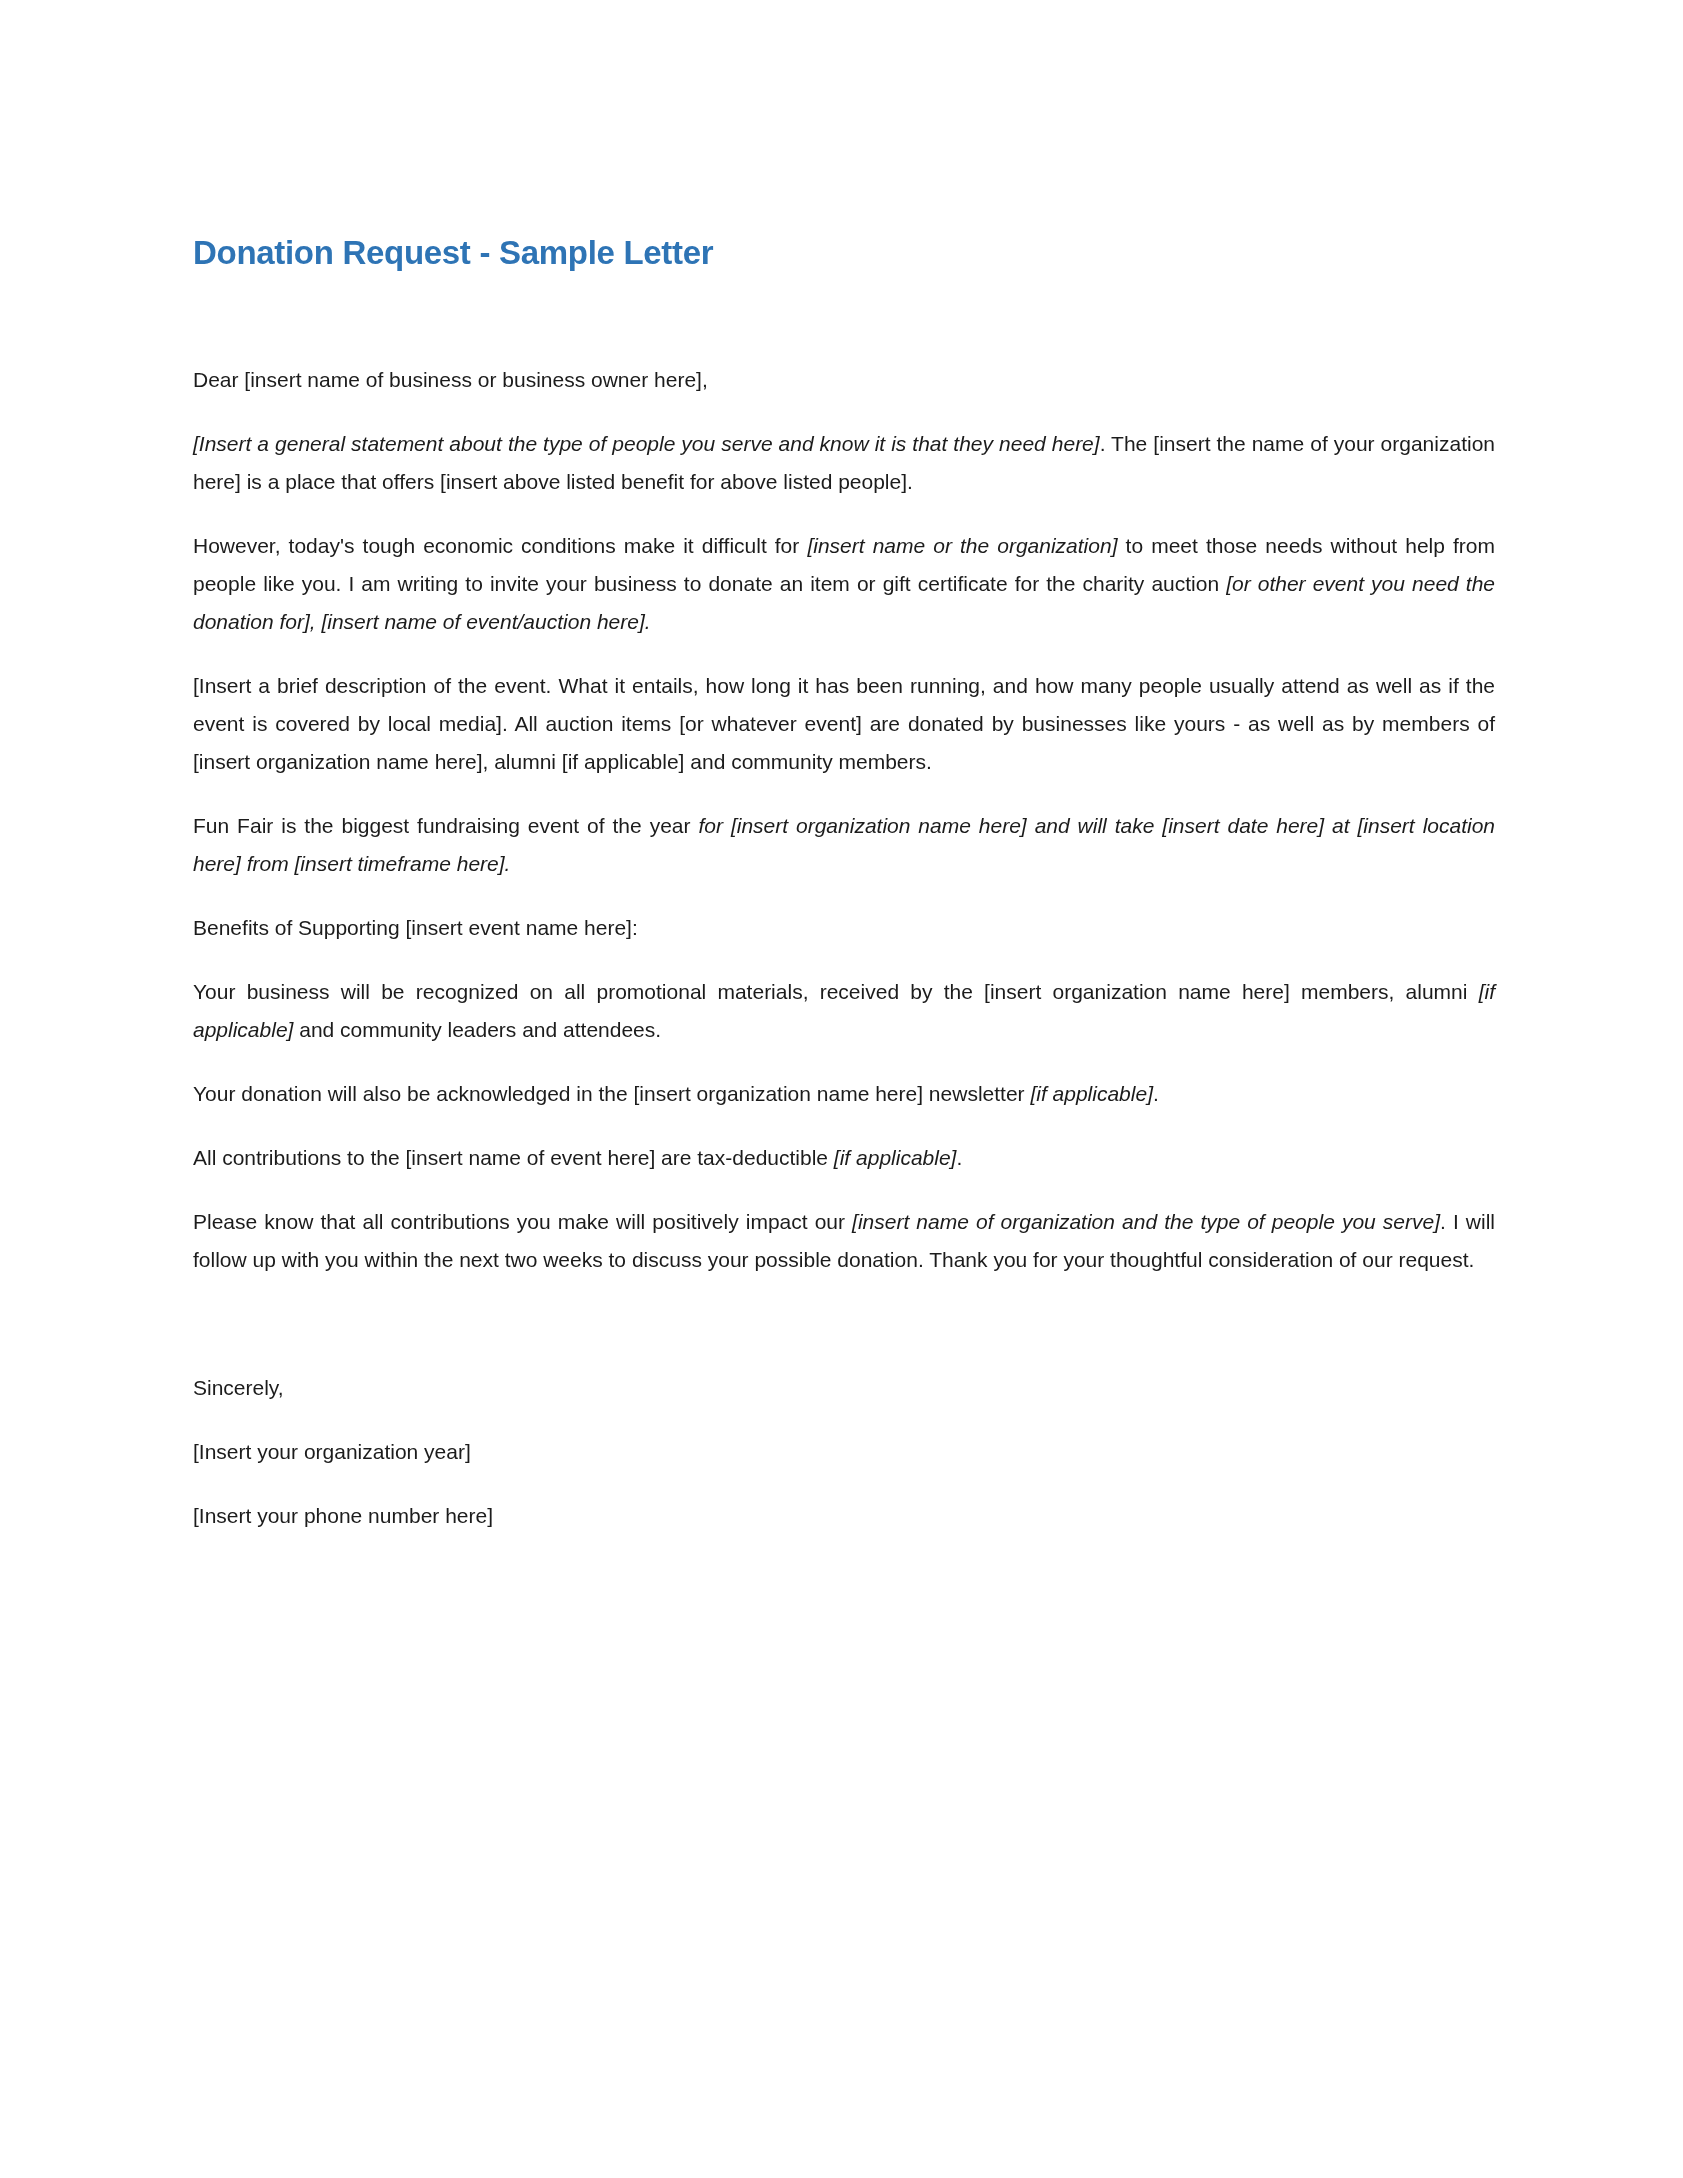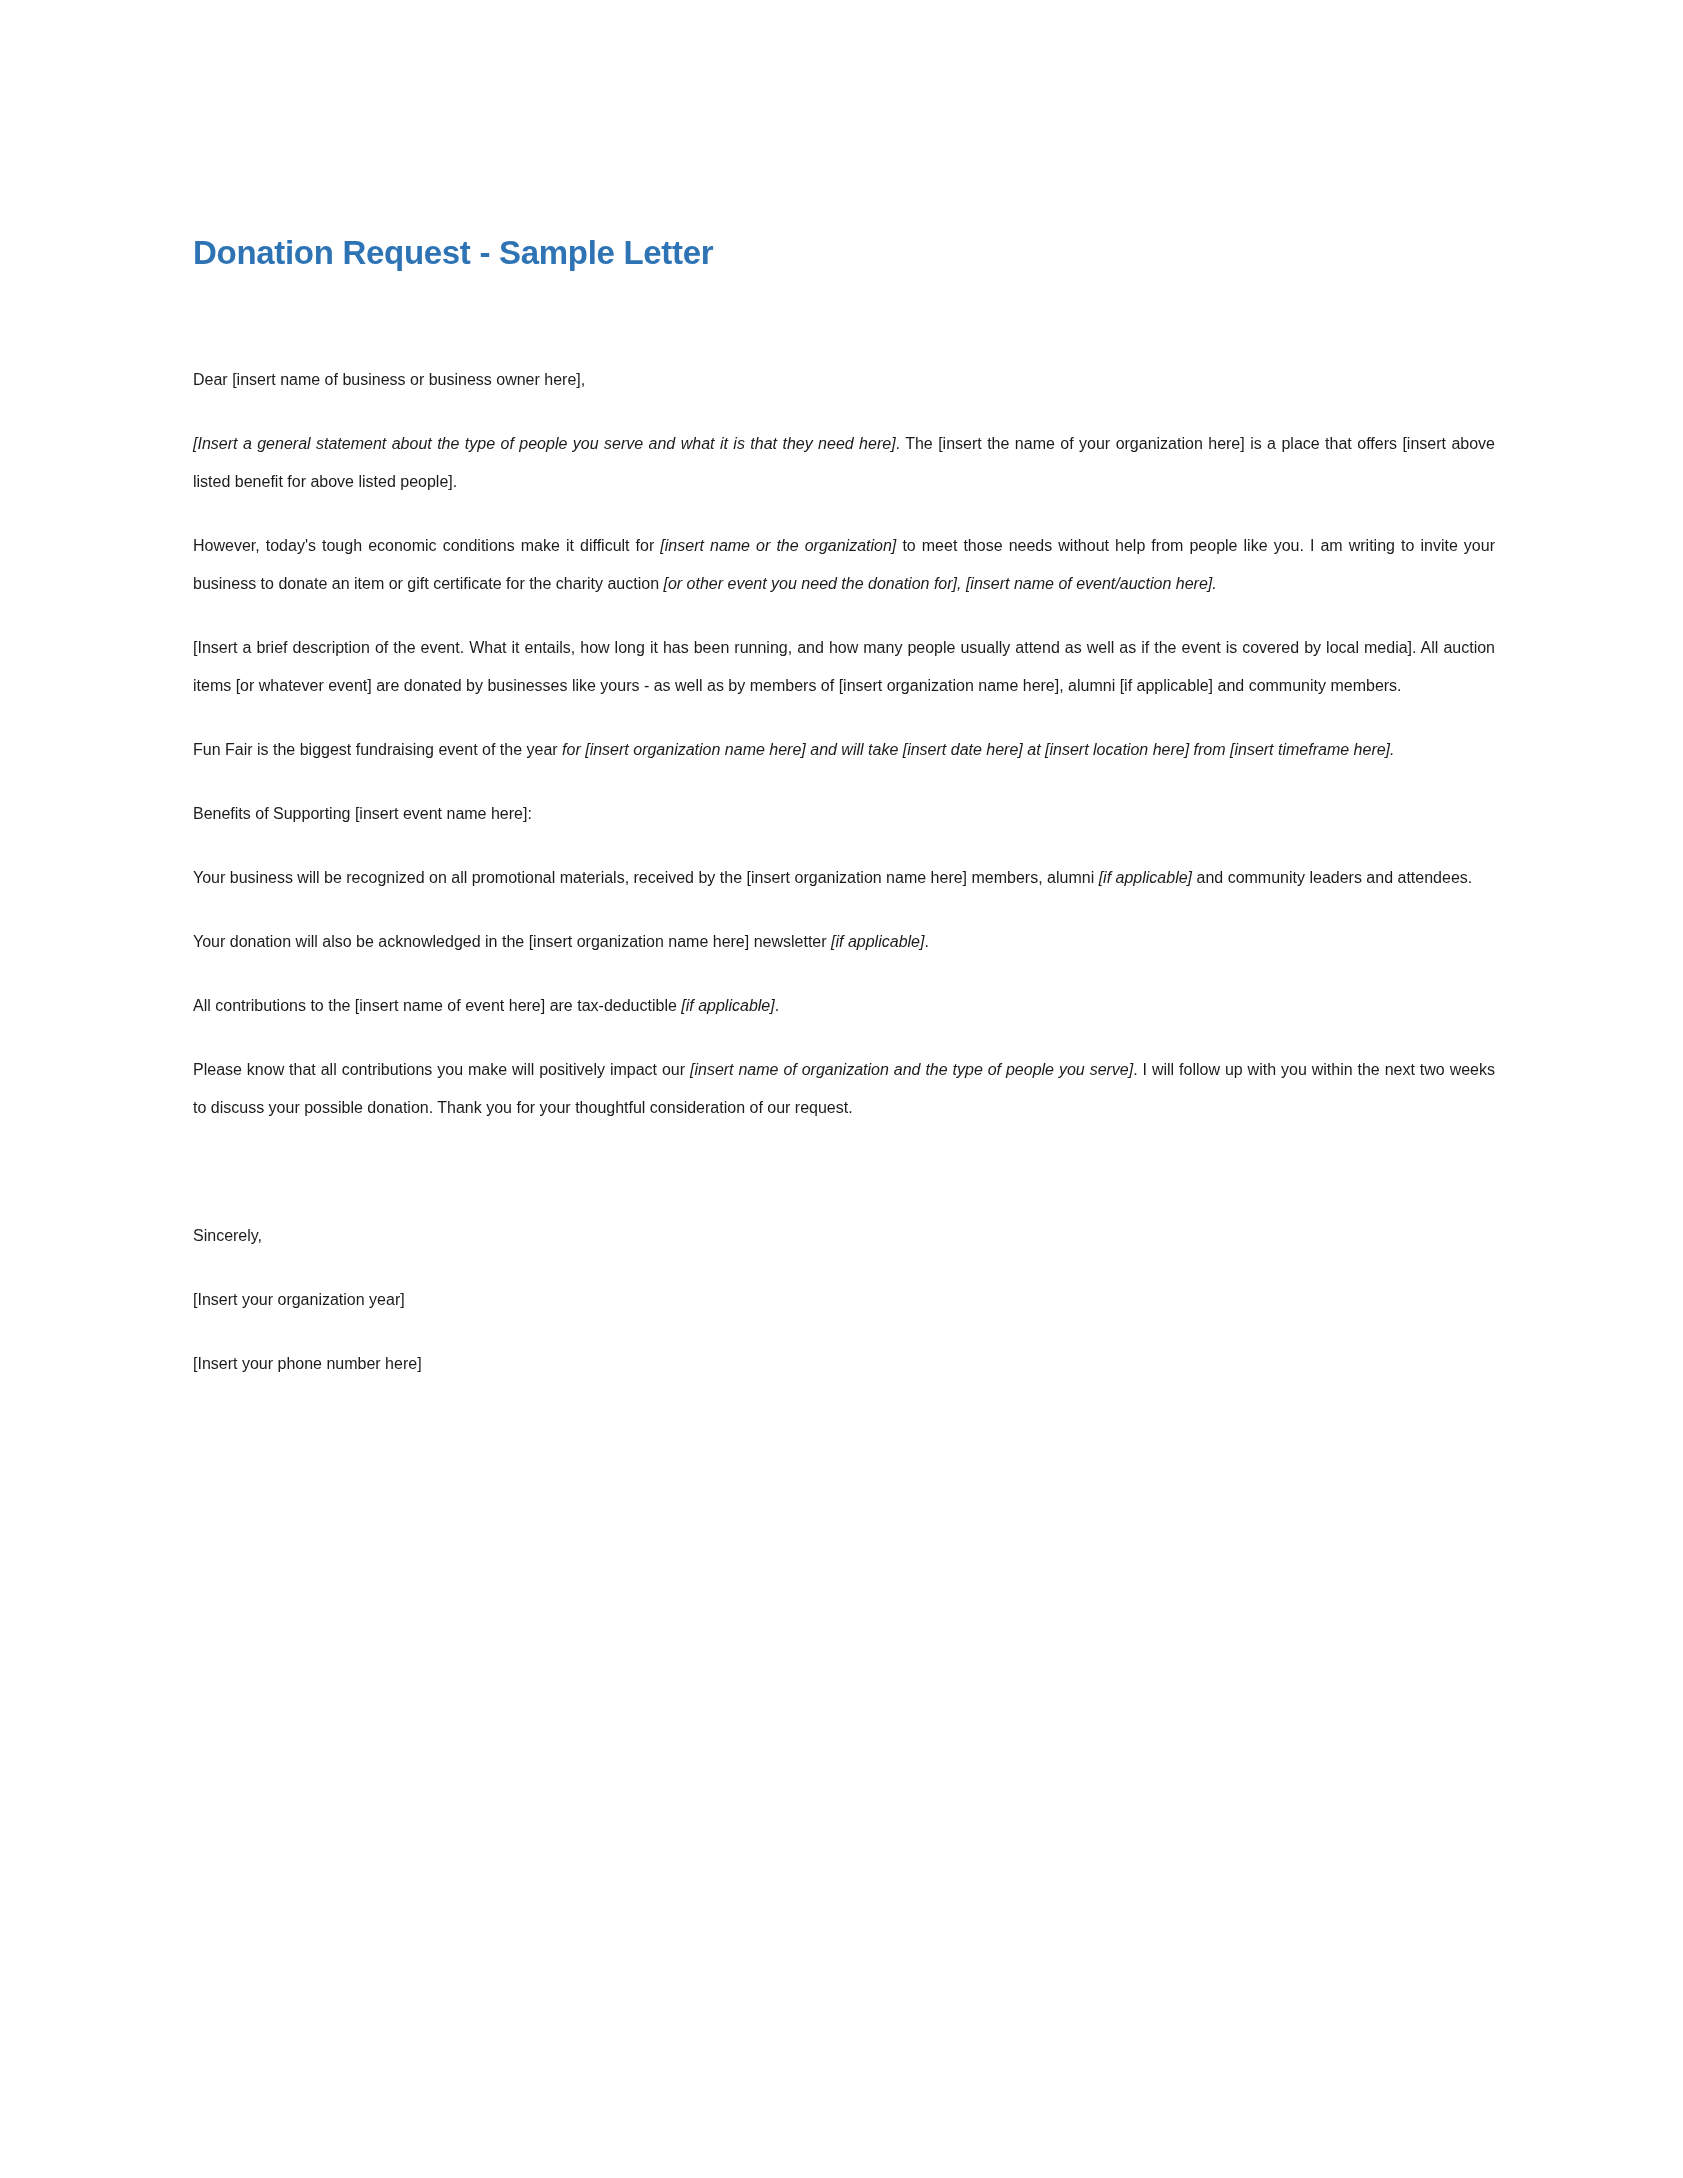"Dear [insert name of business" .body-text p { font-size: 16px -> 21px }
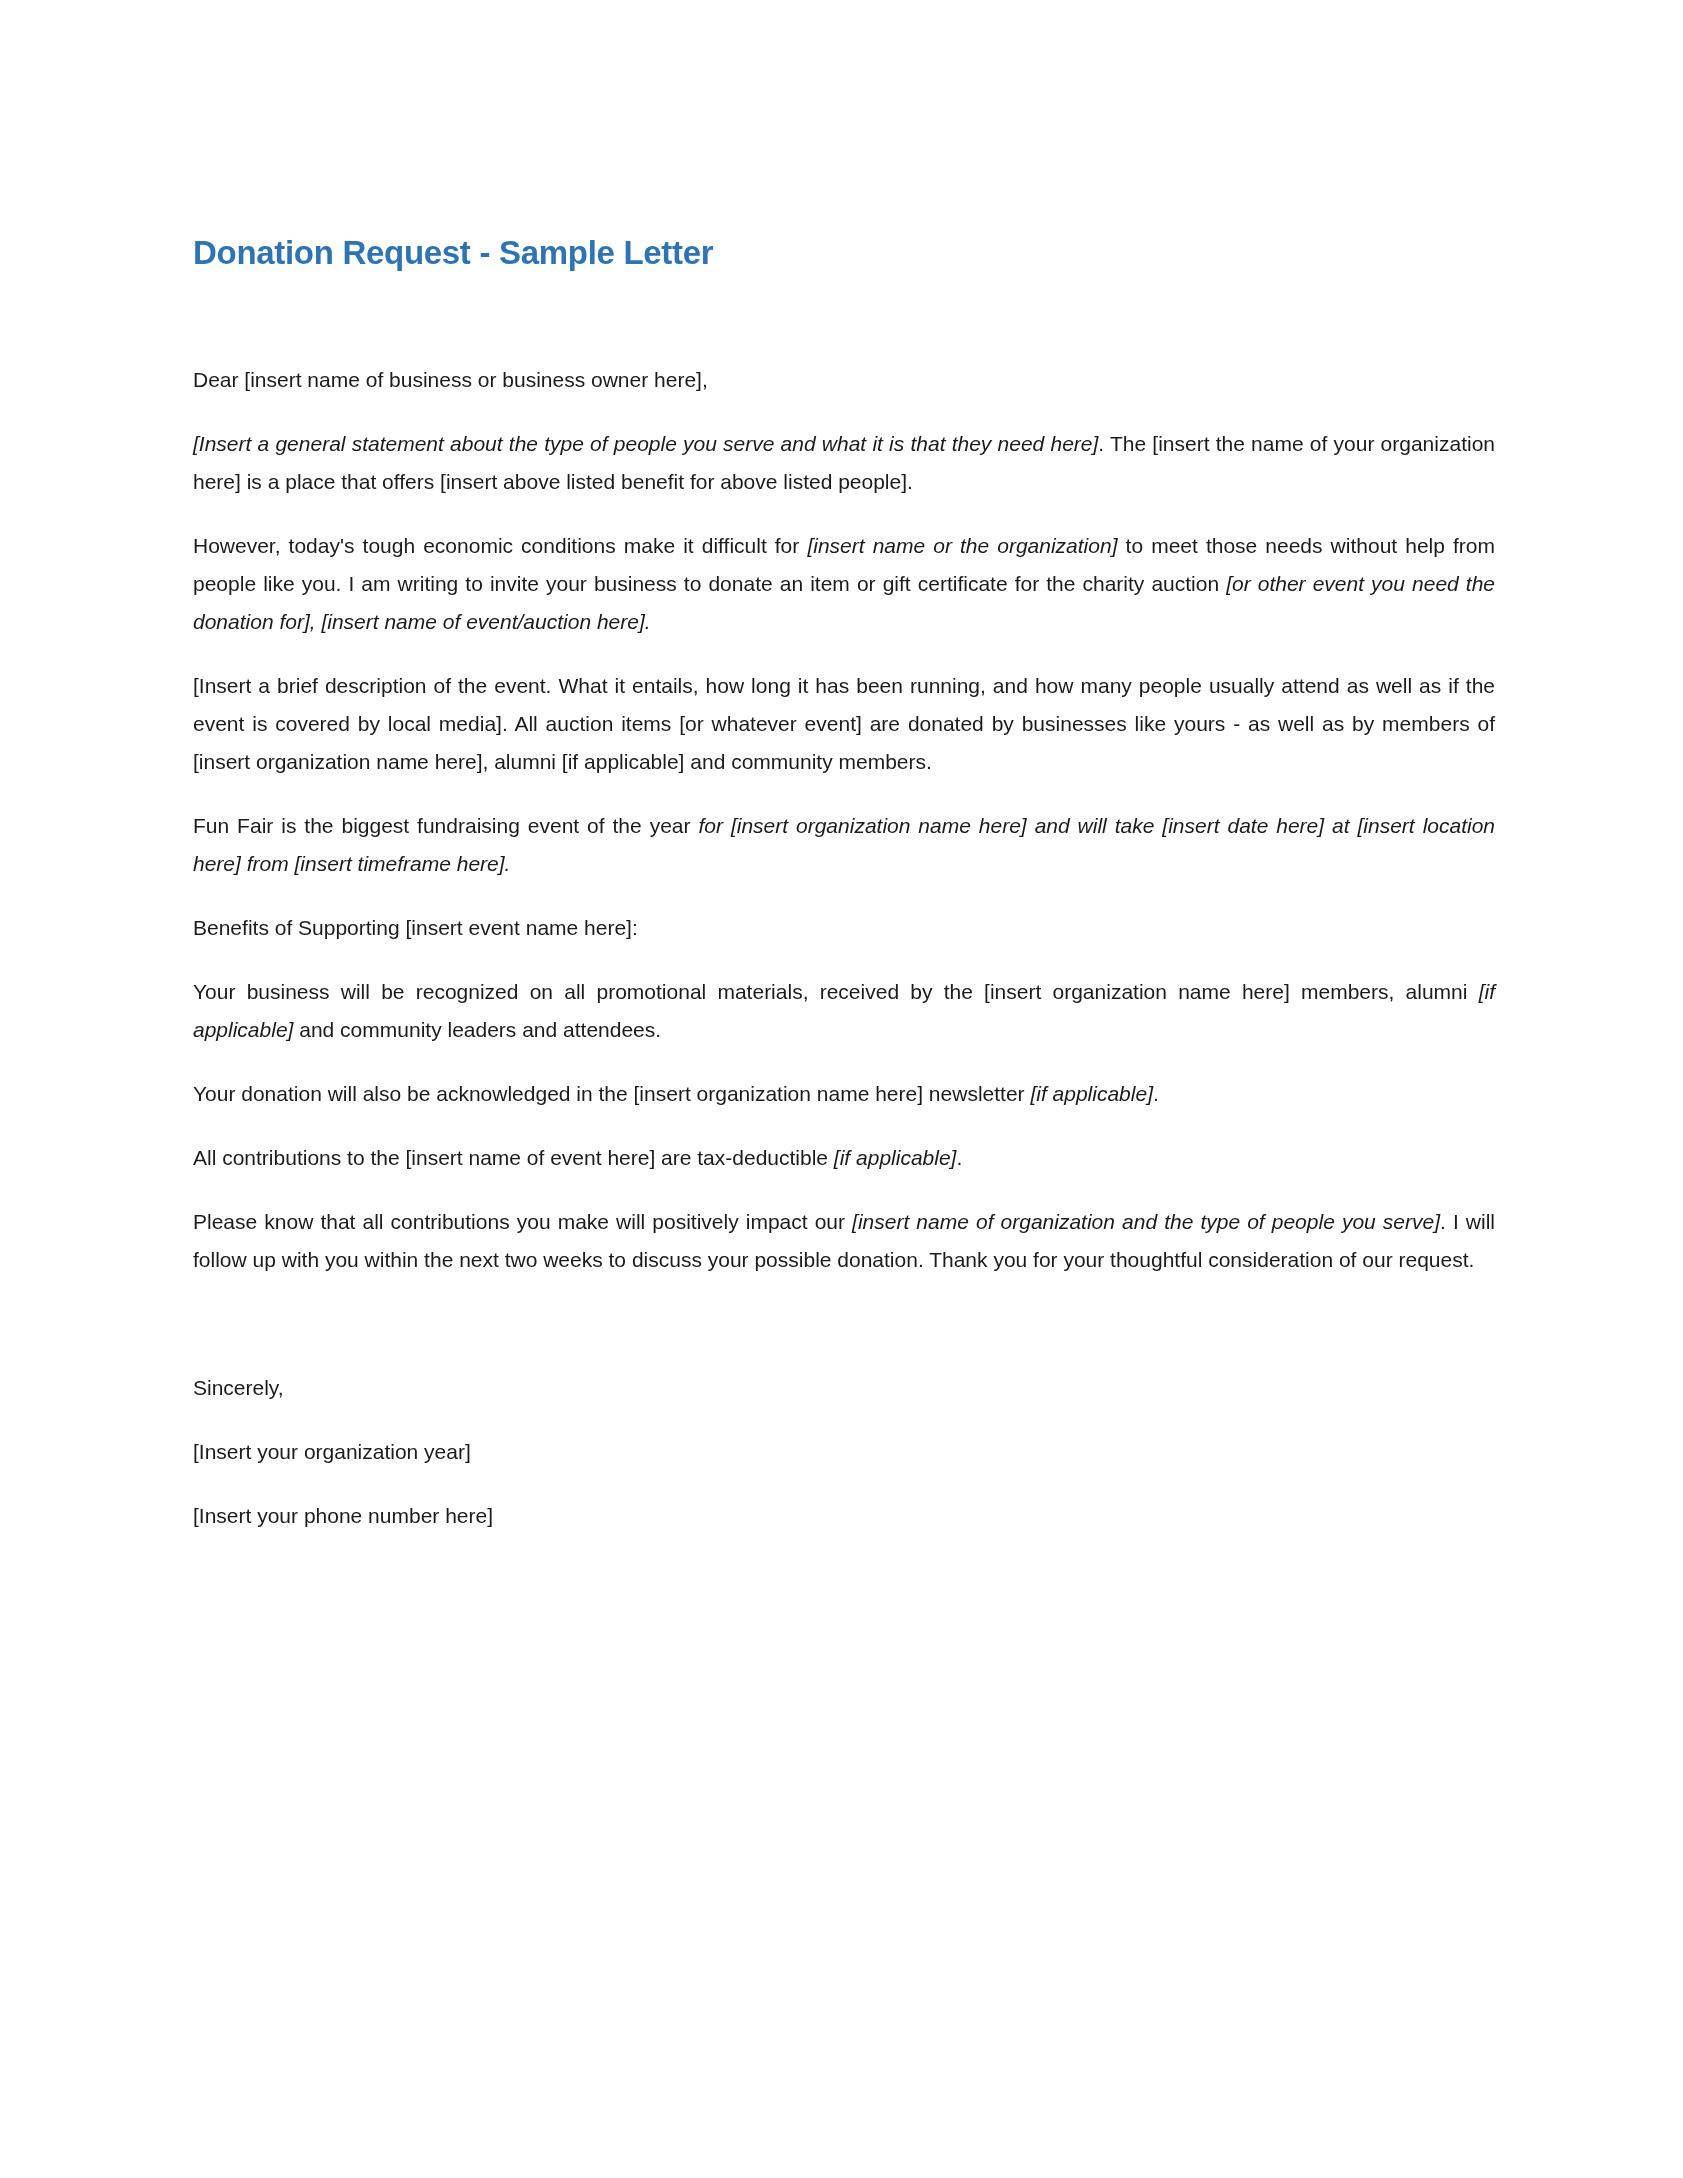"[Insert a general statement about" span.i { text: what -> know }
